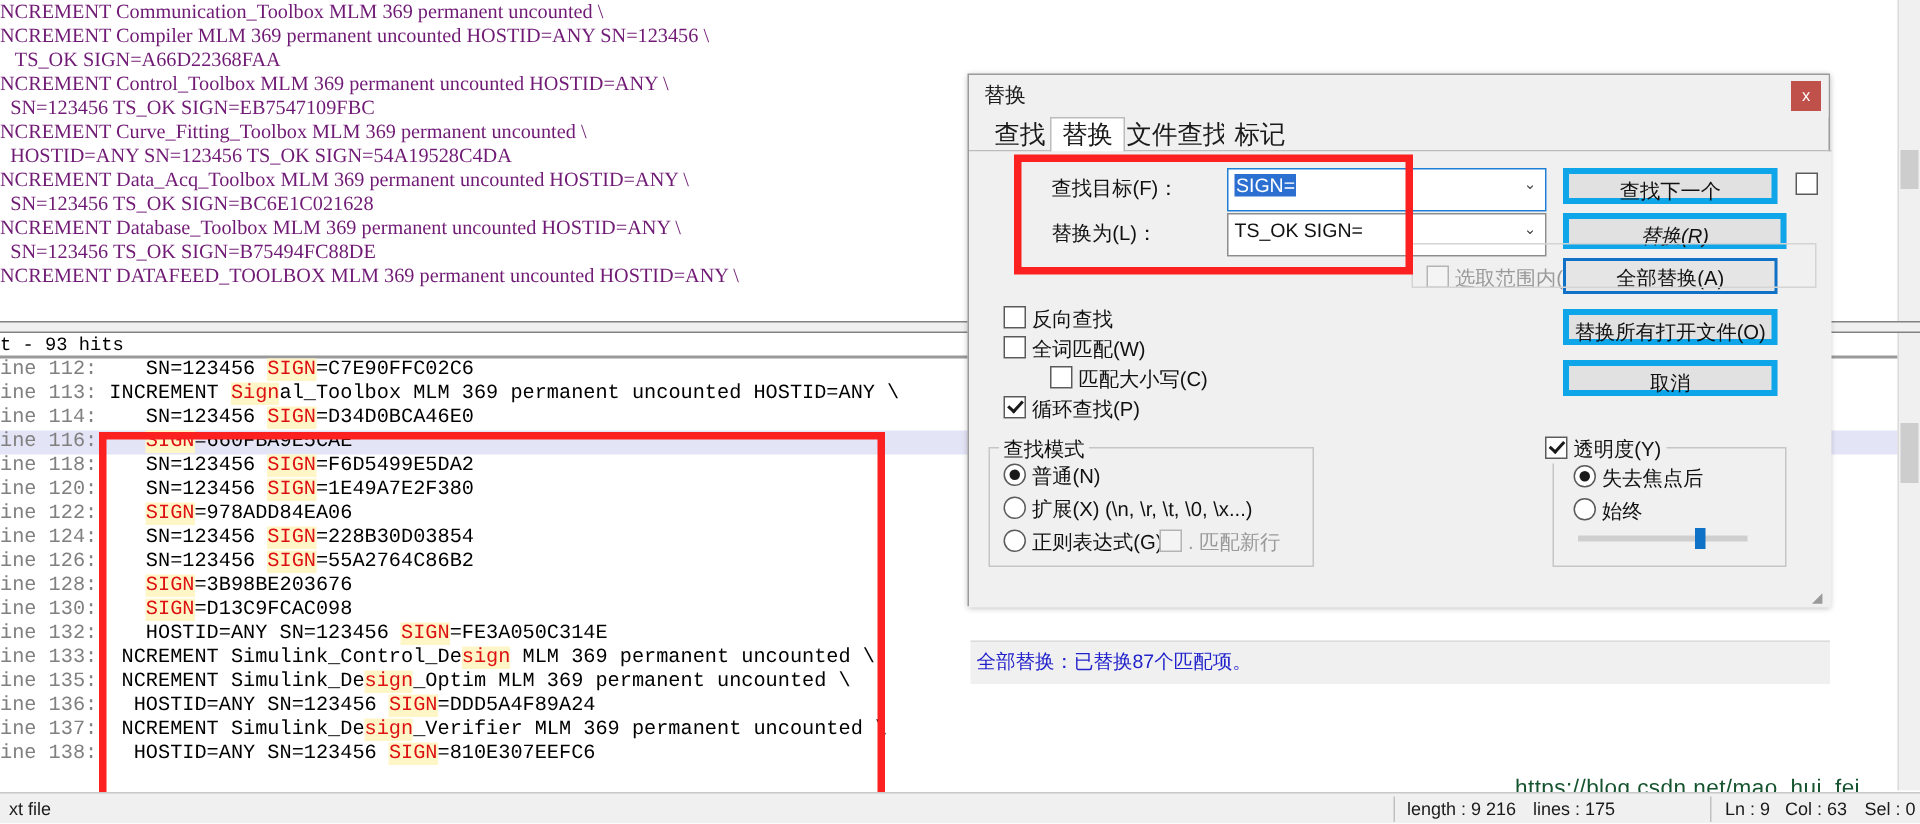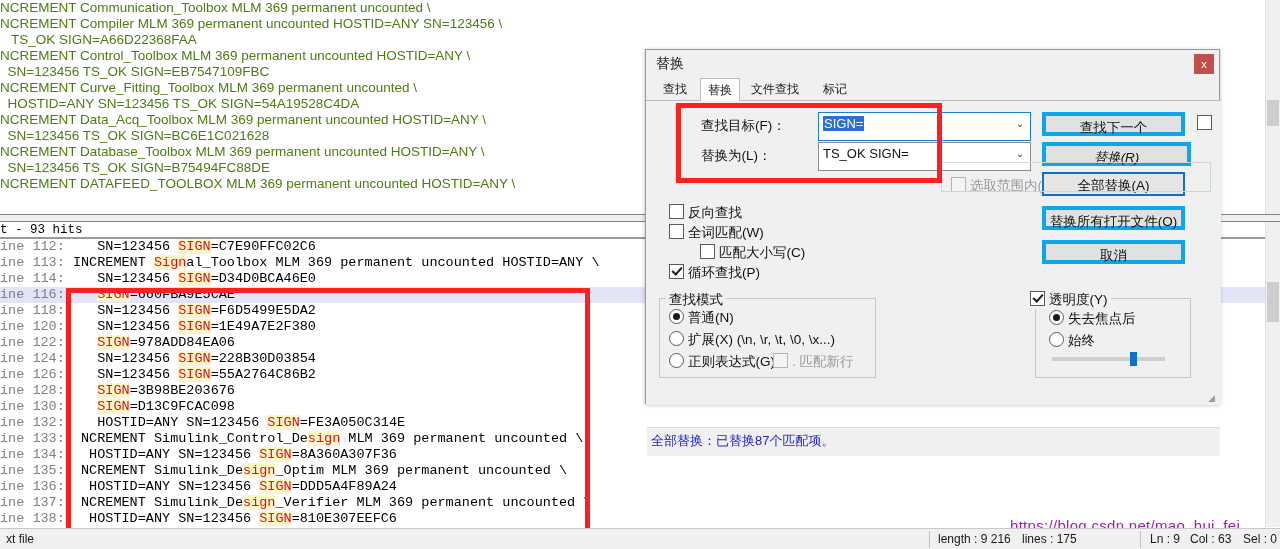"NCREMENT Communication_Toolbox MLM 369" .code-line { color: #4d7c0f -> #701a75; font-family: Liberation Sans, sans-serif -> Liberation Serif, serif }
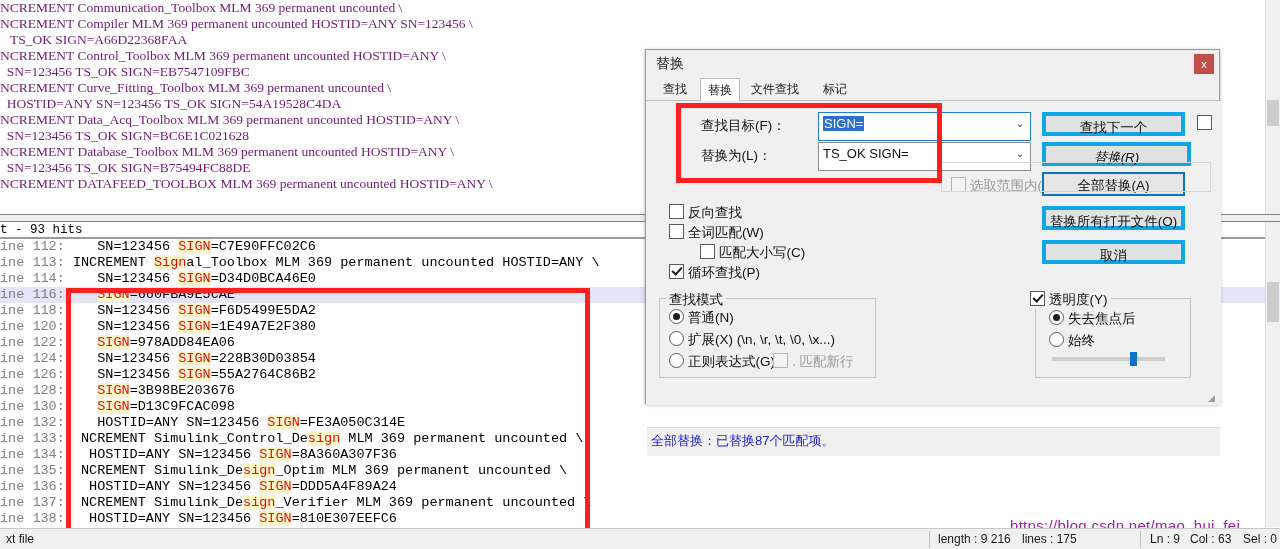"查找" .tab { font-size: 12px -> 17px }
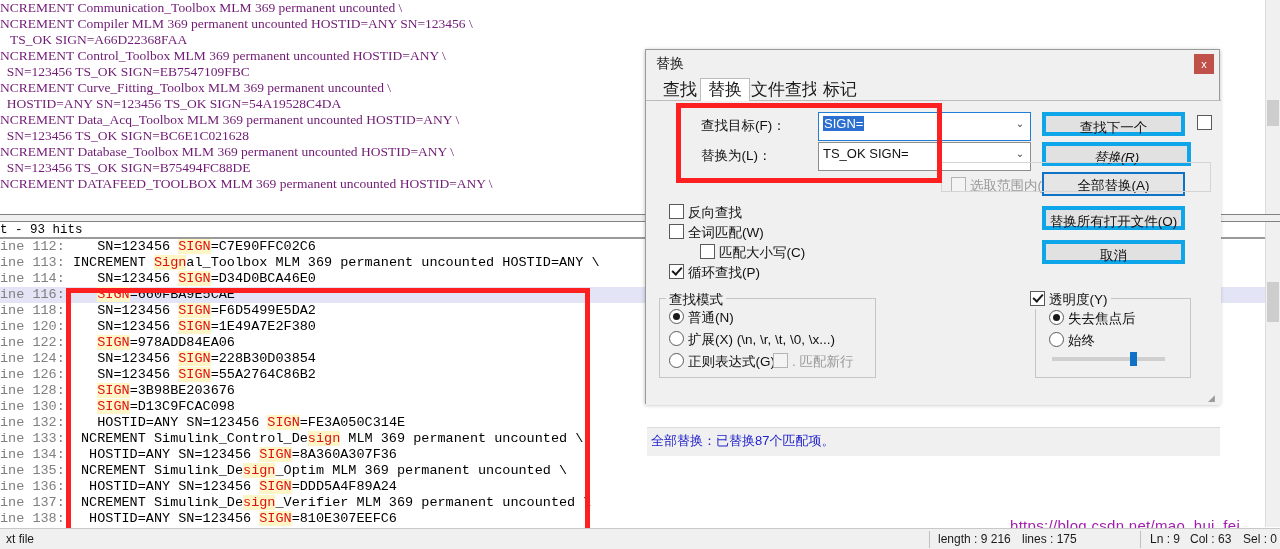"ine 134: HOSTID=ANY SN=123456" div.result-row { html: <div><span>ine 134:</span><span> HOSTID=ANY SN=123456 </span><span>SIGN</span><span>=8A360A307F36</span></div> -> none }
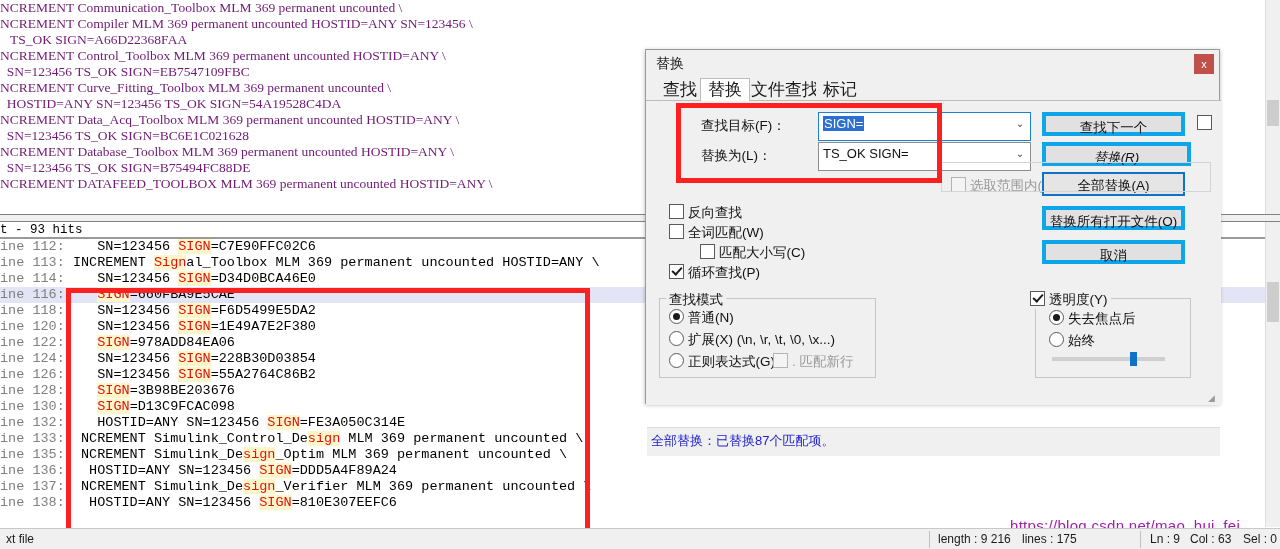"https://blog.csdn.net/mao_hui_fei" #watermark { color: #a21caf -> #14532d }
